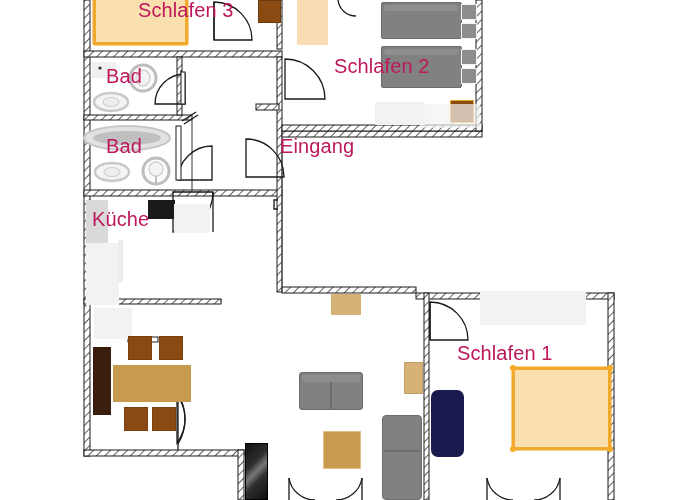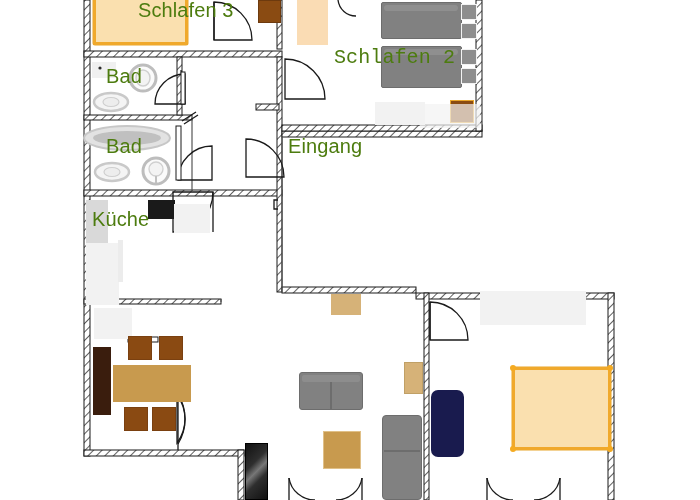"Schlafen 3" .room-label { color: #4d7c0f -> #be185d }
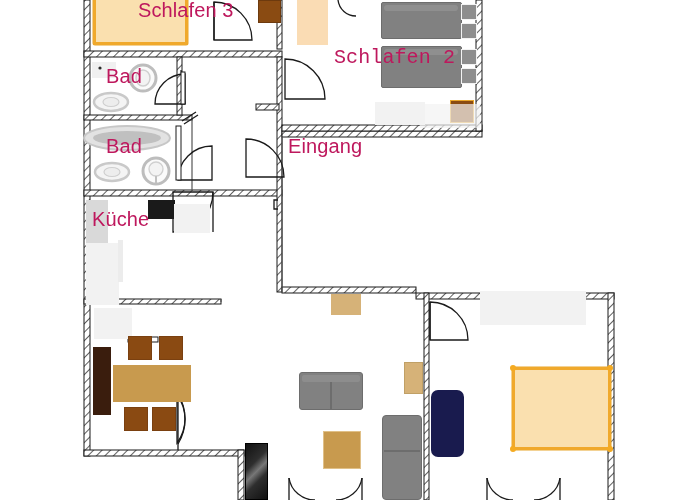"Schlafen 2" div.room-label { font-family: Liberation Mono, monospace -> none; top: 48px -> 56px }
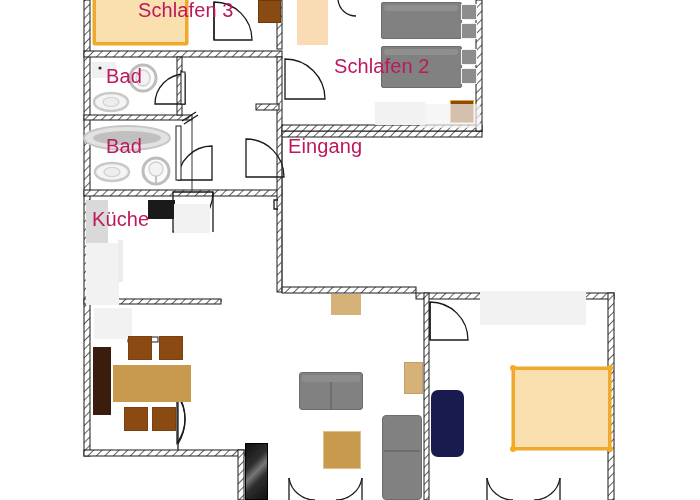"Eingang" div.room-label { left: 288px -> 280px }
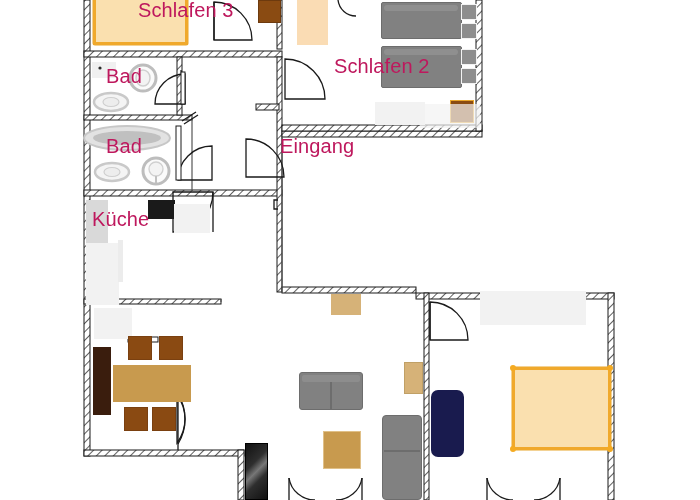"Schlafen 1" div.room-label { html: none -> <div>Schlafen 1</div> }
